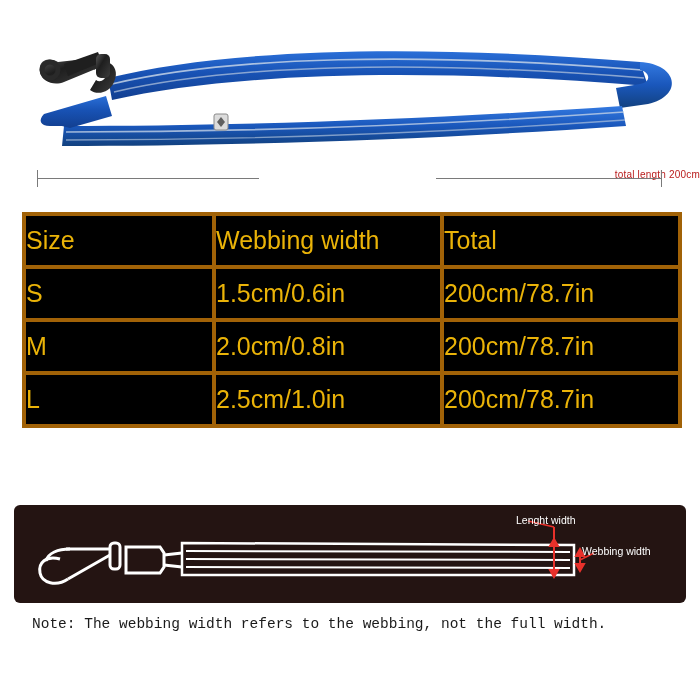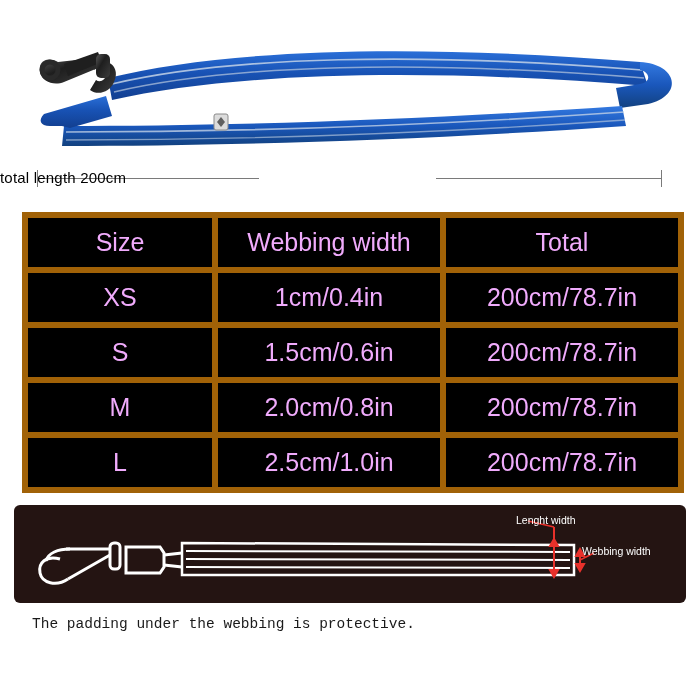"total length 200cm" .dim-label { color: #000000 -> #b91c1c; font-size: 15px -> 10px; text-align: left -> right }
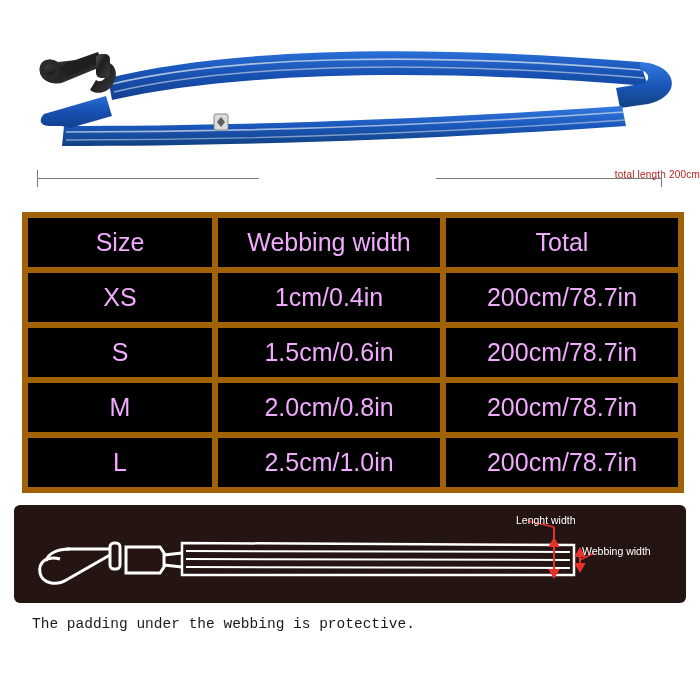"Size" table.spec td { border: 6px solid #a16207 -> 4px solid #a16207; color: #f0abfc -> #eab308; text-align: center -> left }
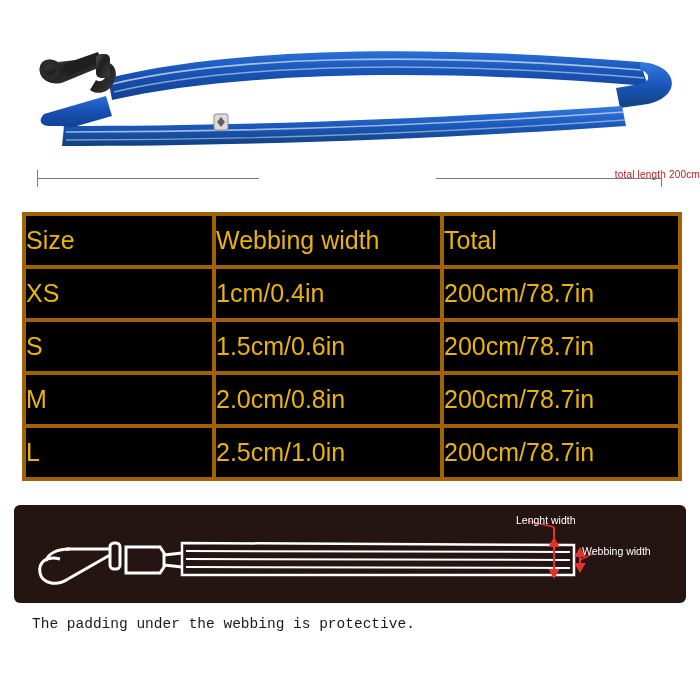"XS" tr { html: <tr> <td>XS</td> <td>1cm/0.4in</td> <td>200cm/78.7in</td> </tr> -> none }
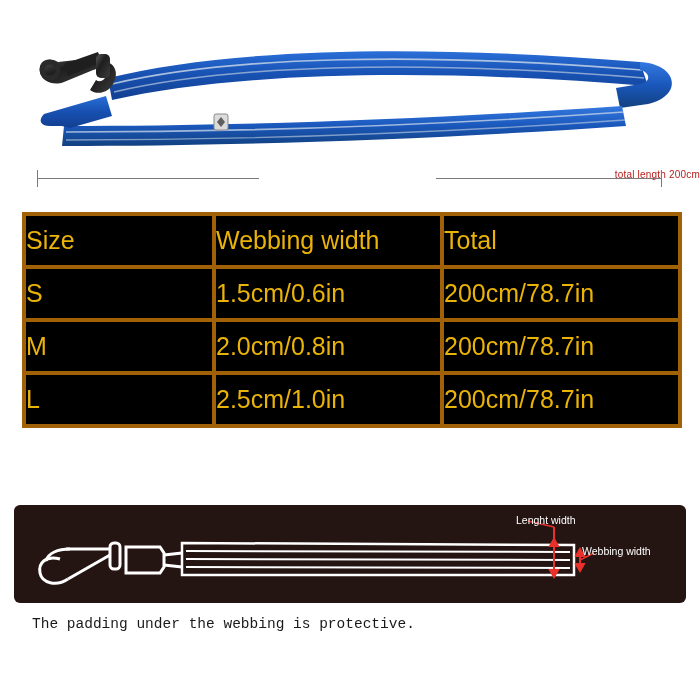"Note: The webbing width refers" div.note-line { html: none -> <div>Note: The webbing width refers to the webbing, not the full width.</div> }
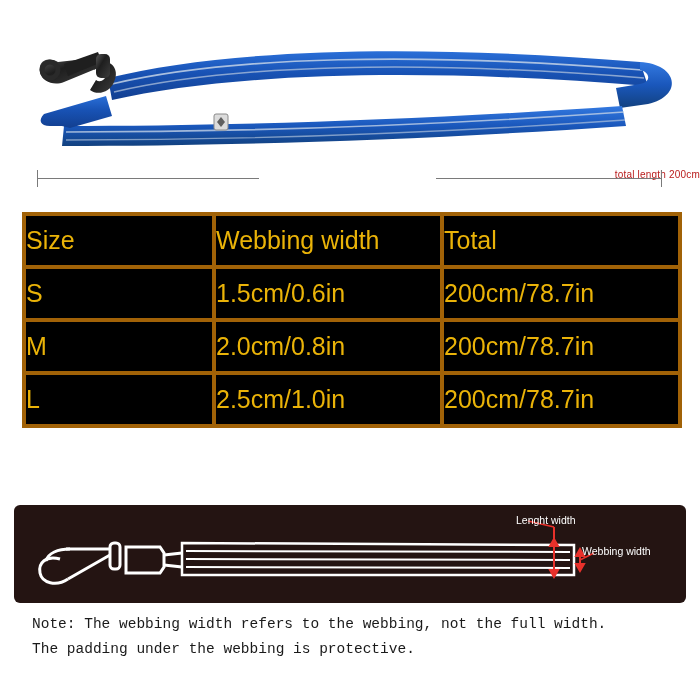"The padding under the webbing" div.note-line { html: <div>The padding under the webbing is protective.</div> -> none }
